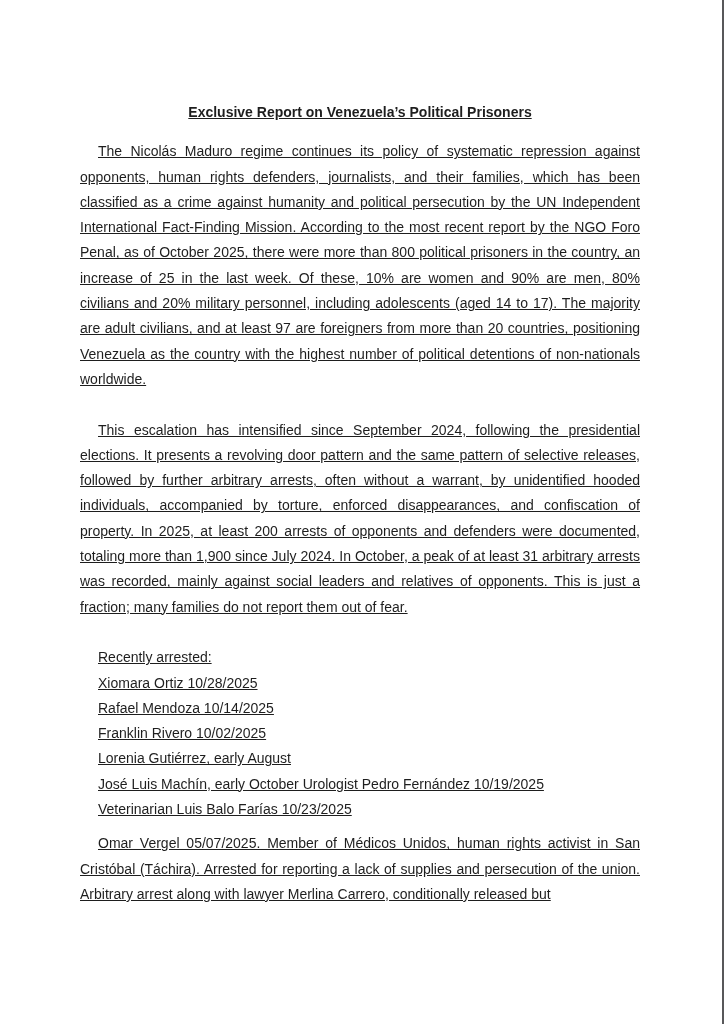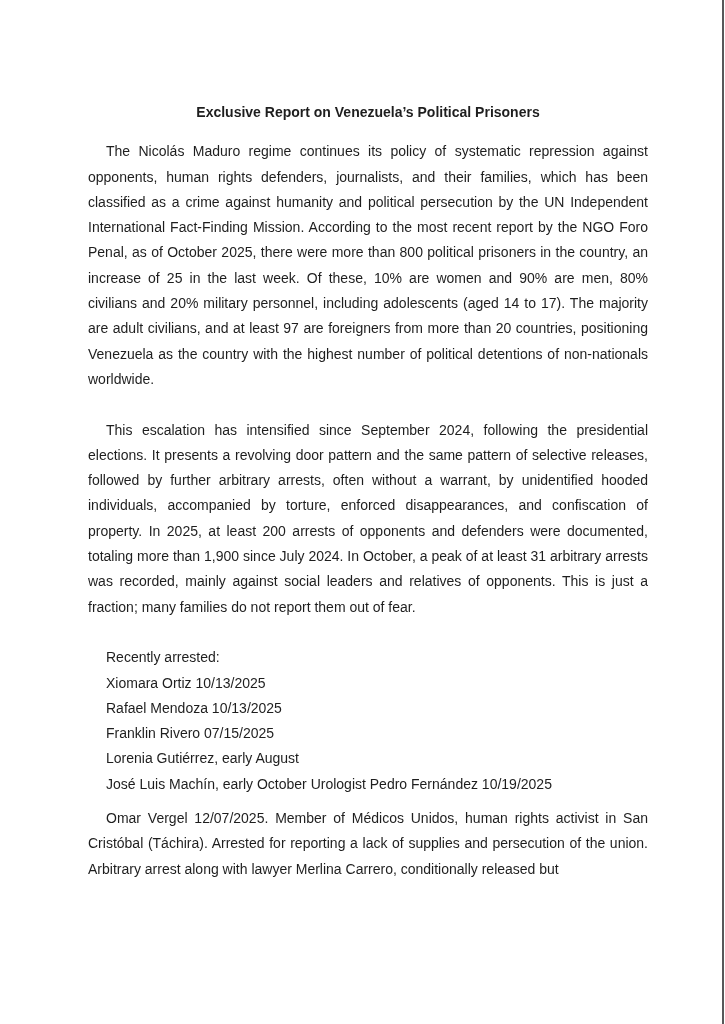"Exclusive Report on Venezuela’s" .content { left: 88px -> 80px; text-decoration: none -> underline }
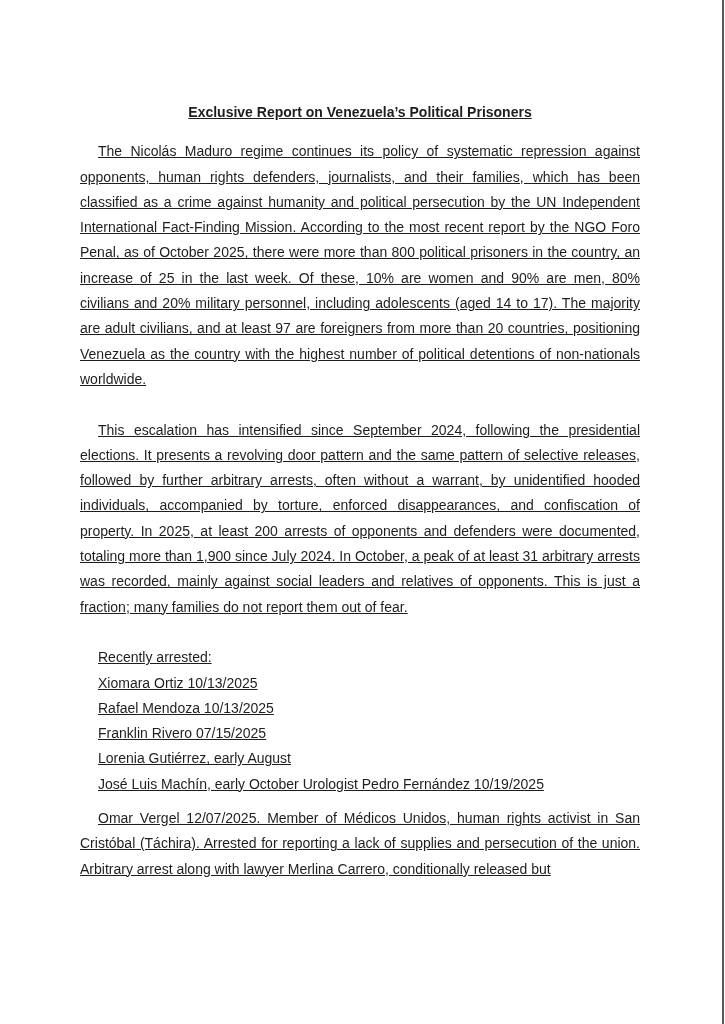"Xiomara Ortiz 10/13/2025" div.arrest-line { text: 10/13/2025 -> 10/28/2025 }
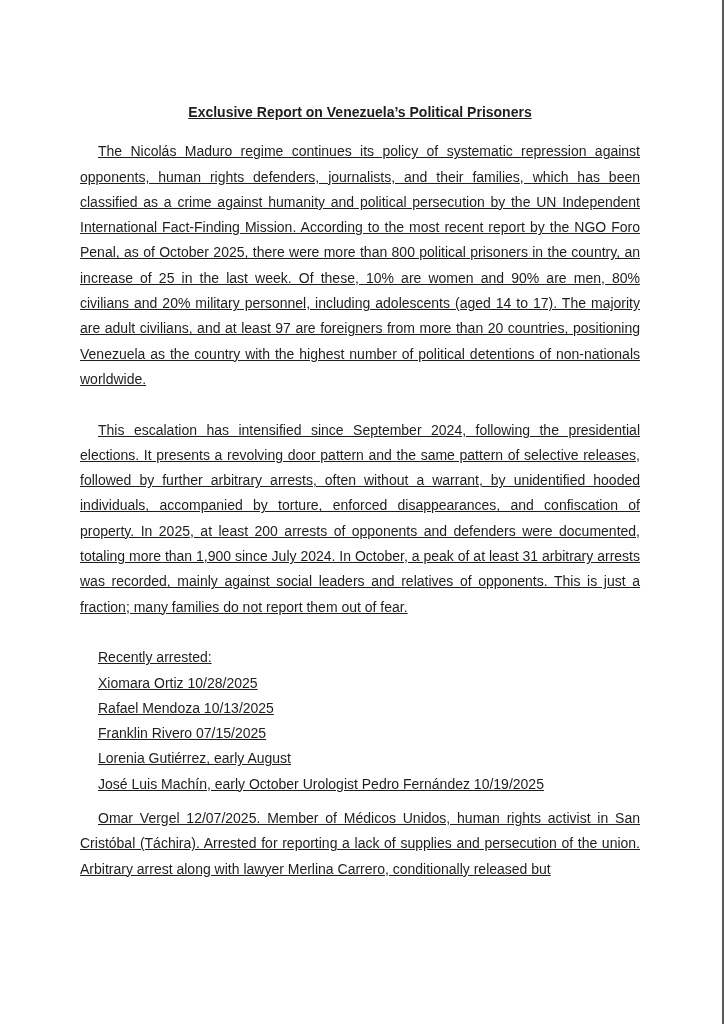"Rafael Mendoza 10/13/2025" div.arrest-line { text: 10/13/2025 -> 10/14/2025 }
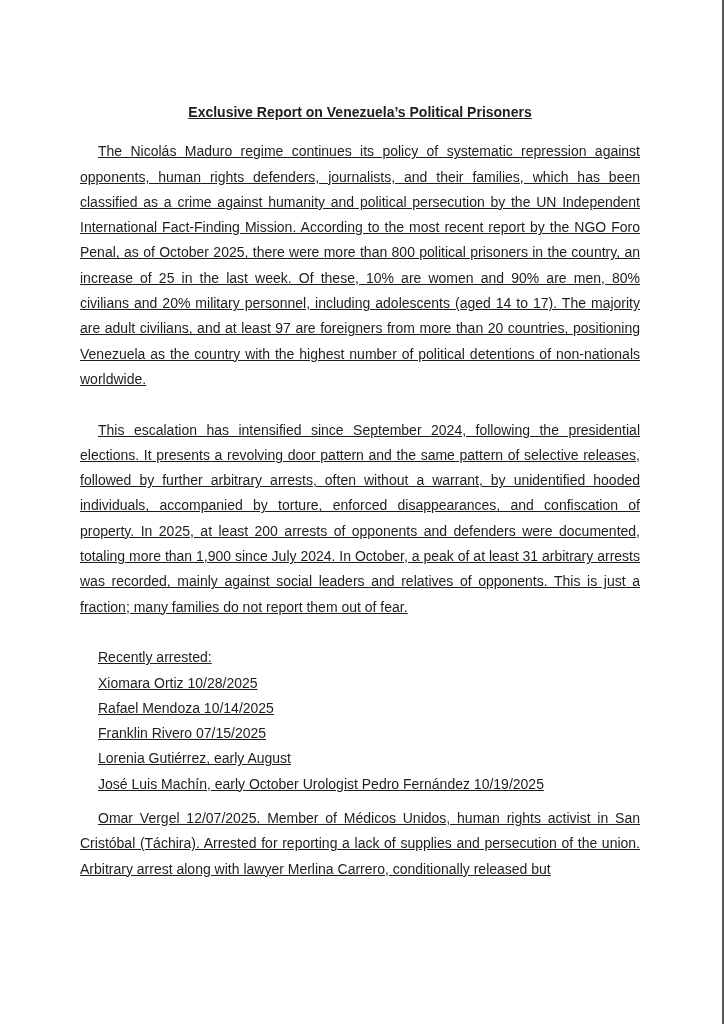"Franklin Rivero 07/15/2025" div.arrest-line { text: 07/15/2025 -> 10/02/2025 }
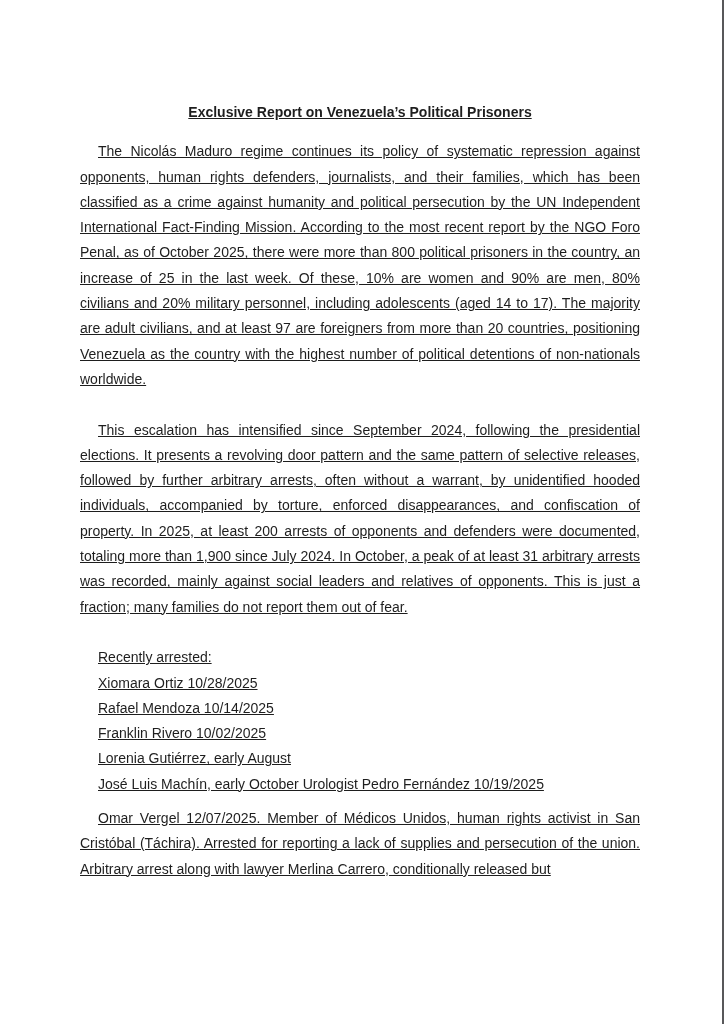"Veterinarian Luis Balo Farías 10/23/2025" div.arrest-line { html: none -> <div>Veterinarian Luis Balo Farías 10/23/2025</div> }
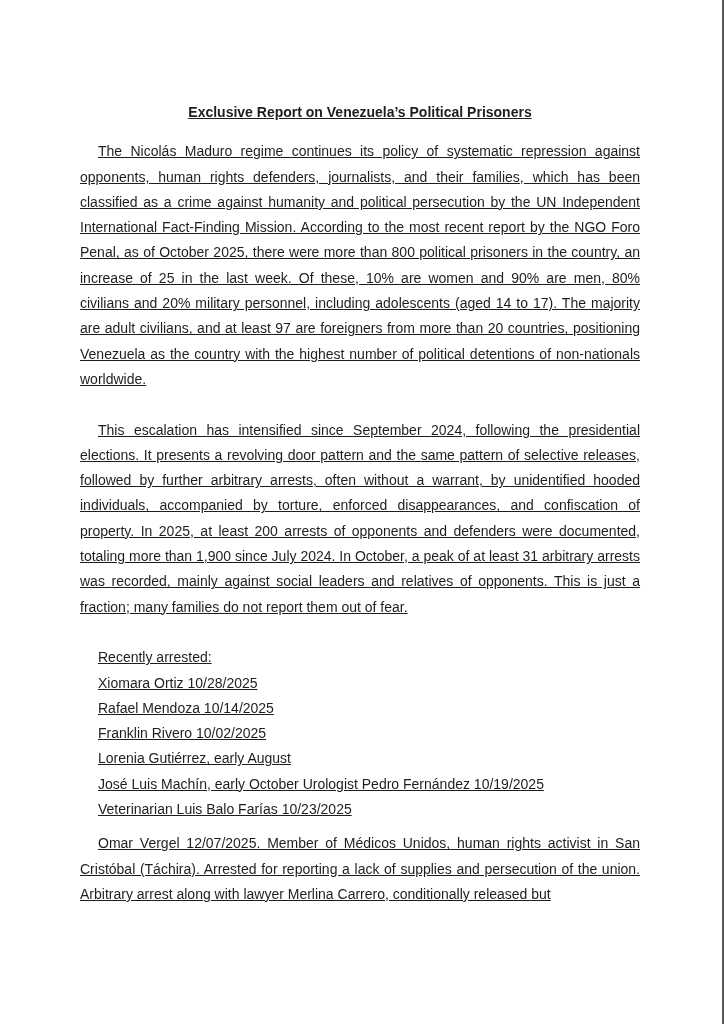"Omar Vergel 12/07/2025. Member of" p.para { text: 12/07/2025 -> 05/07/2025 }
